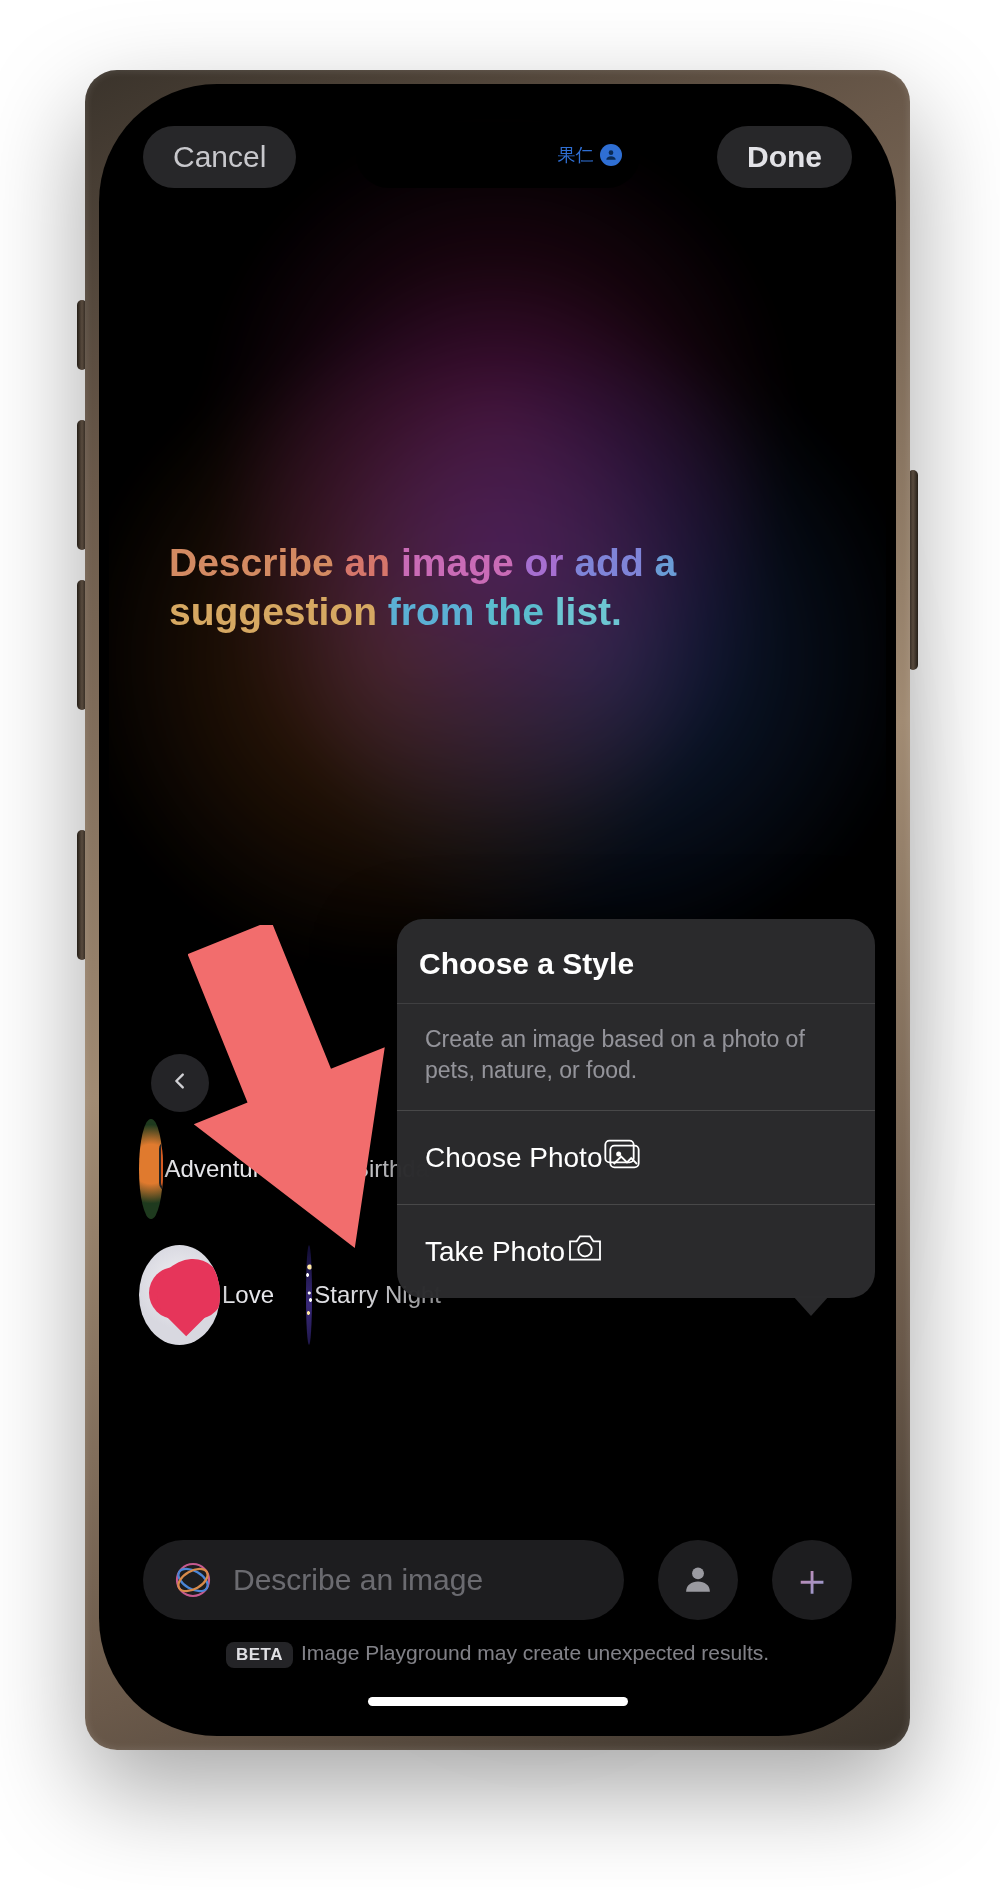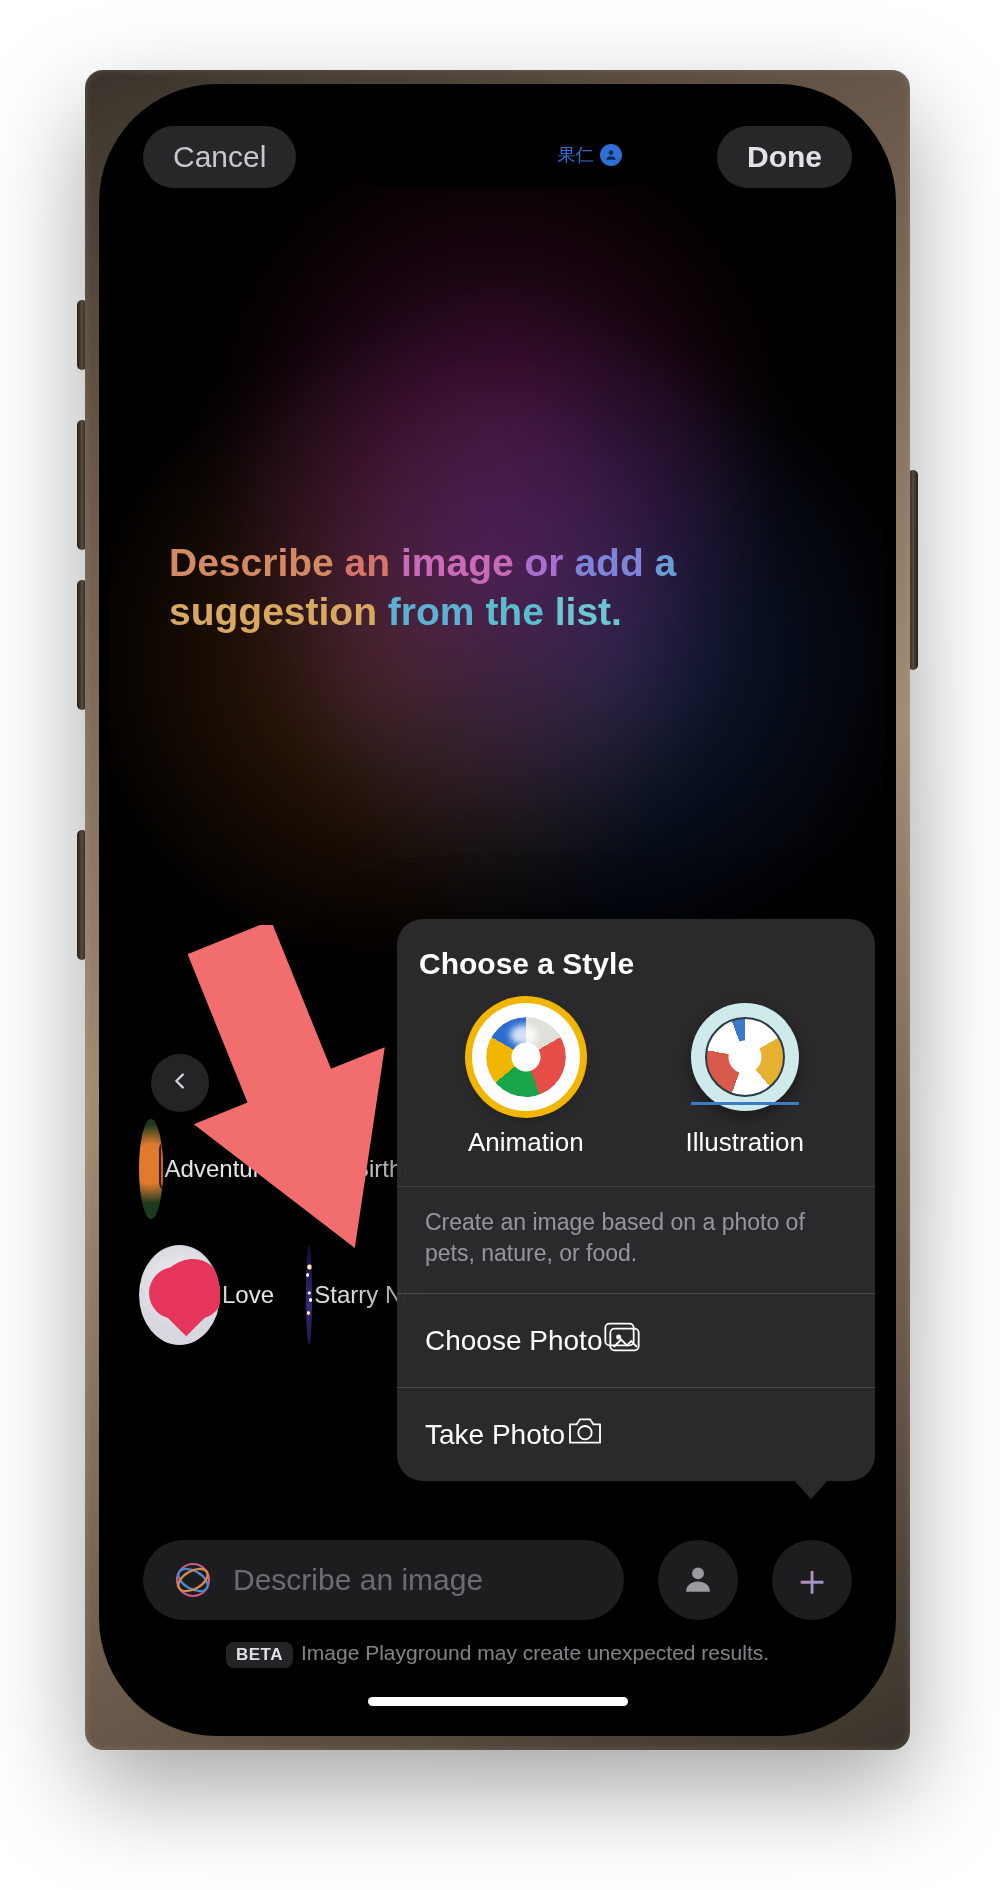"Cancel" .phone { border-radius: 18px -> 32px }
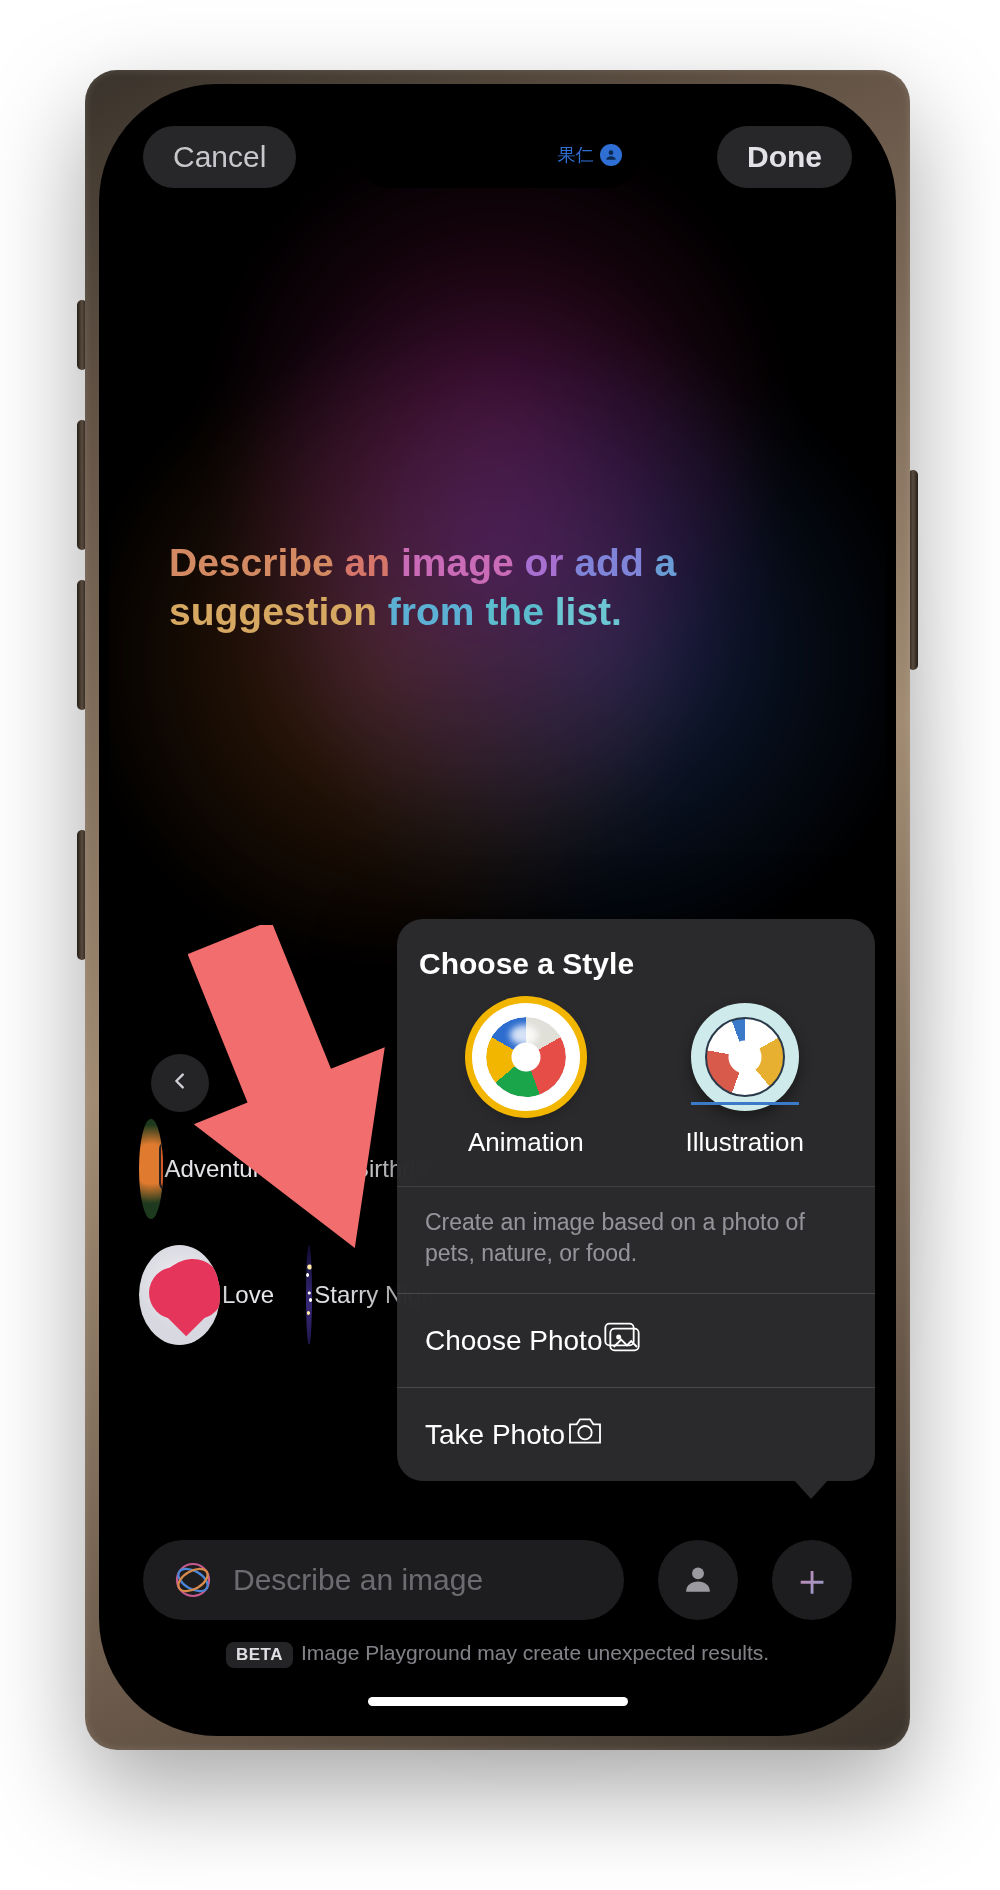"Animation" div.styles-row { html: <div> <div> <div> <div></div> </div> <div>Animation</div> </div> <div> <div> <div></div> </div> <div>Illustration</div> </div> </div> -> none }
